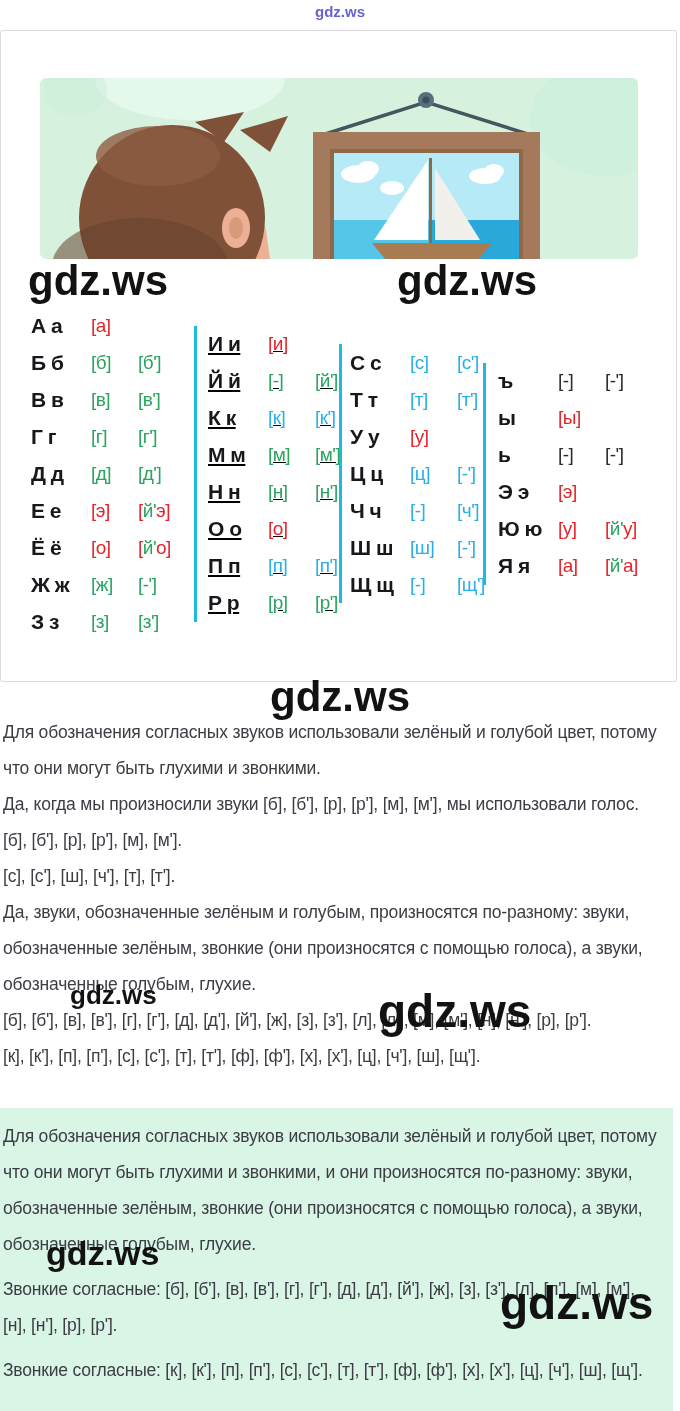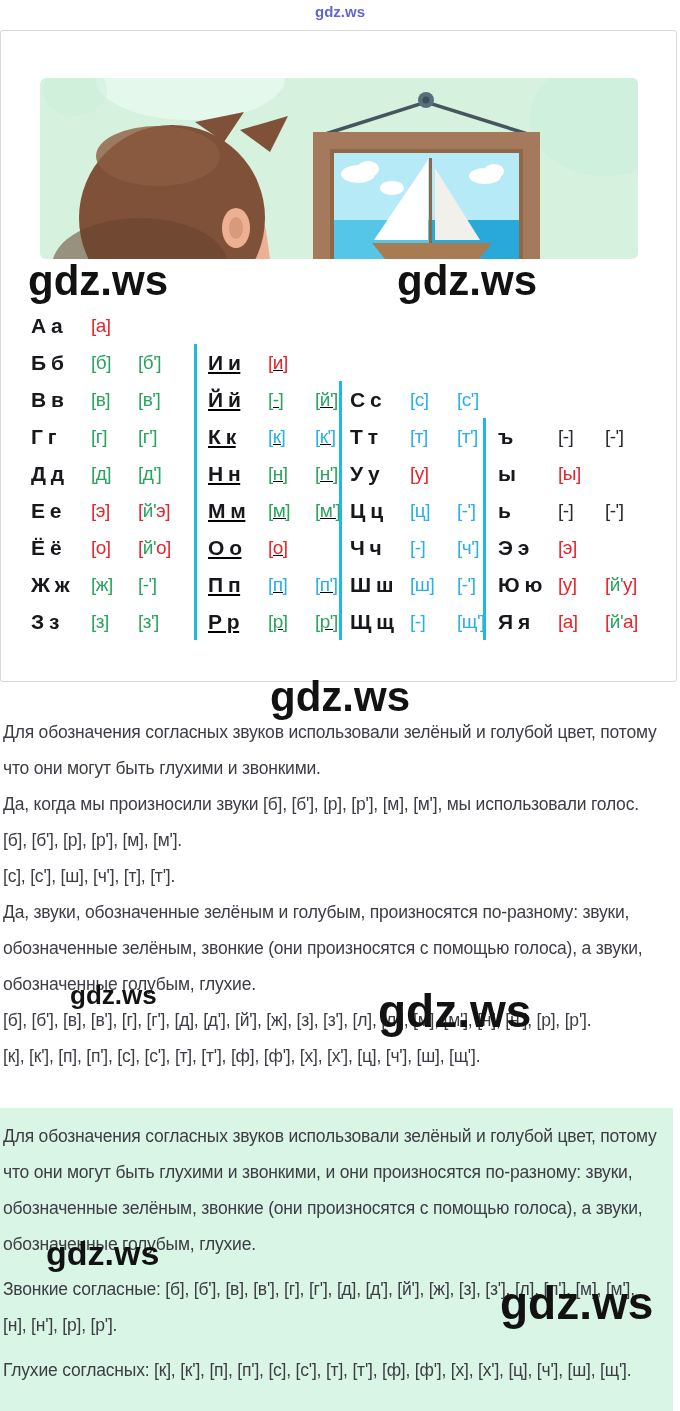"А а" .alphabet { align-items: flex-end -> center }
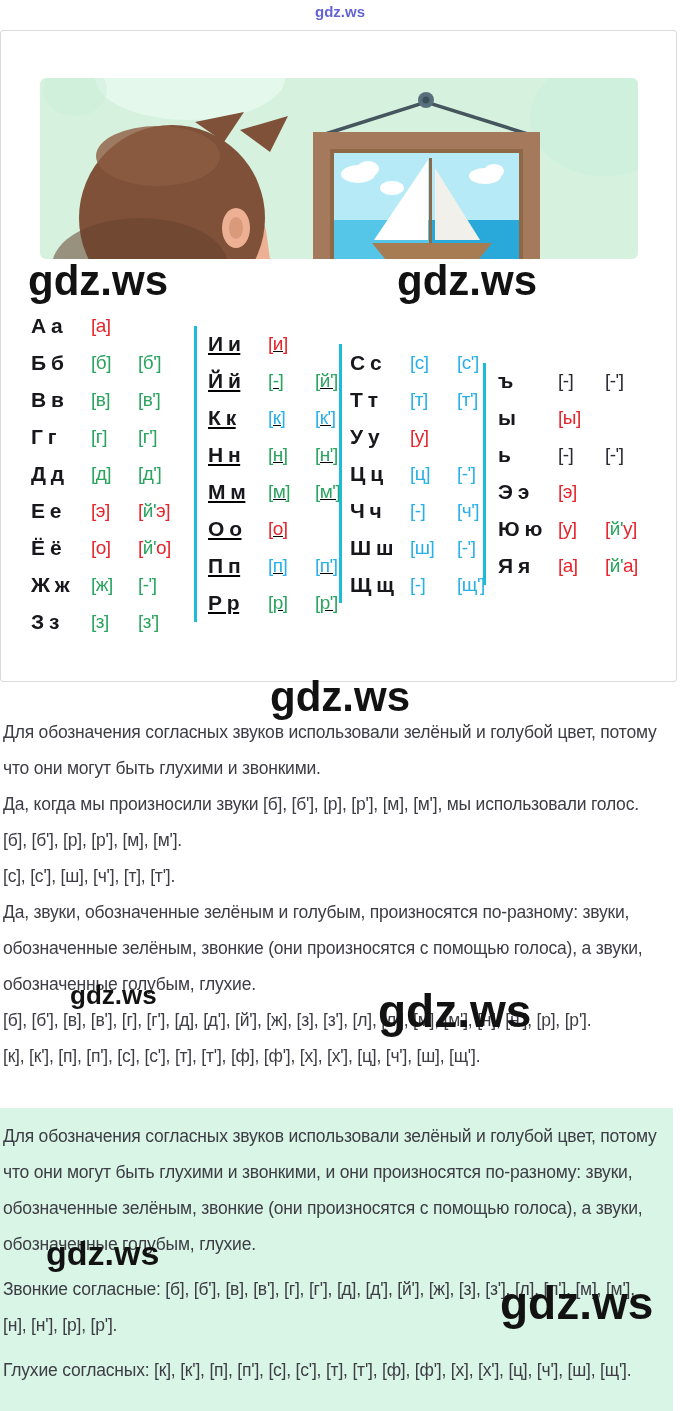"Н н" div.row { order: before "М м" -> after "М м" }
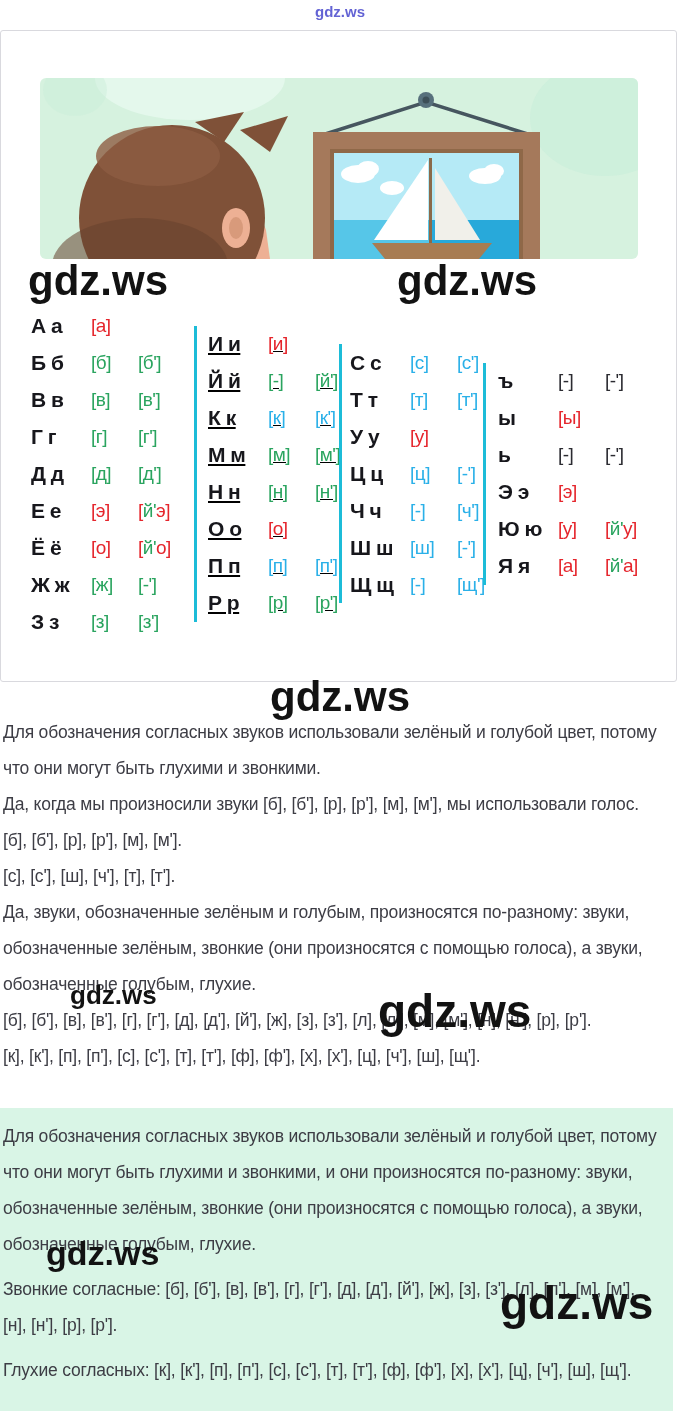"Глухие согласных: [к], [к'], [п]," p { text: Глухие согласных -> Звонкие согласные }
